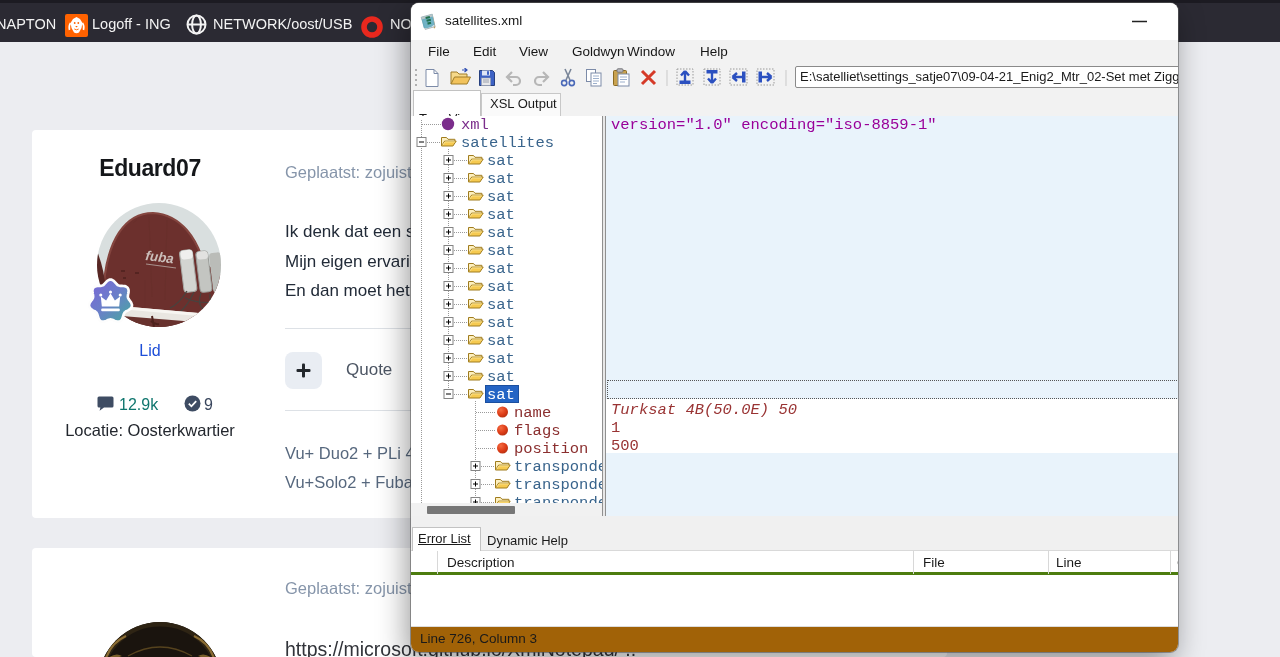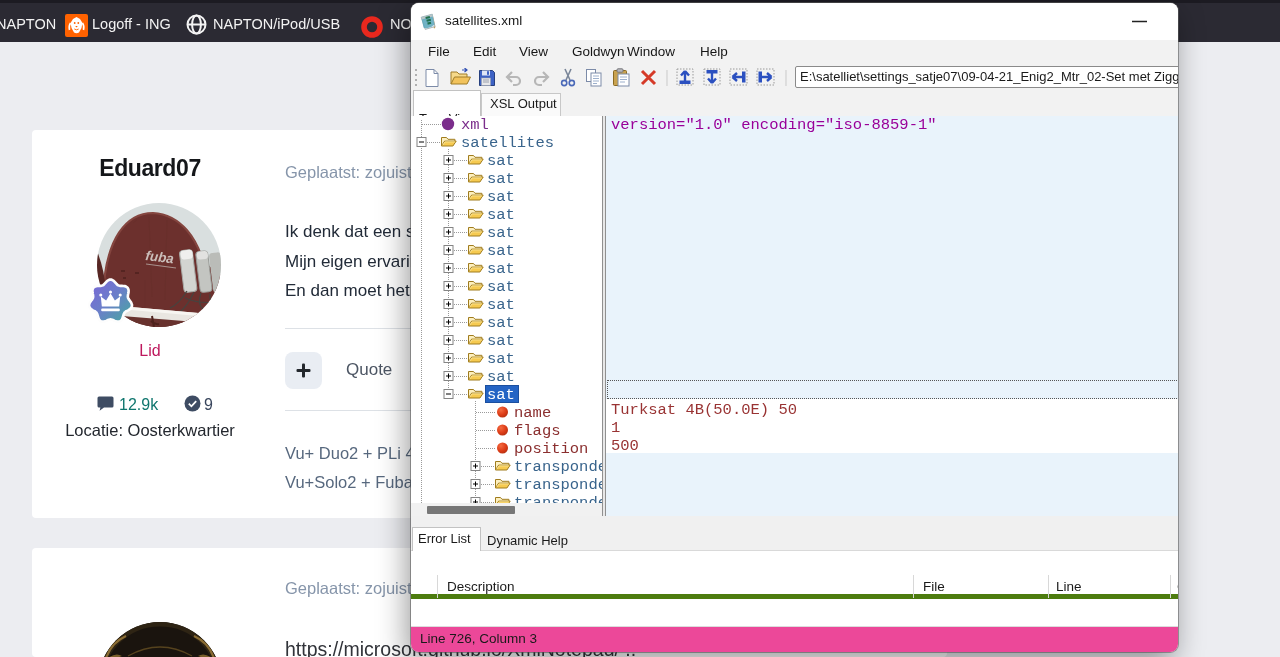"NAPTON/iPod/USB" span.abs { text: NAPTON/iPod/USB -> NETWORK/oost/USB }
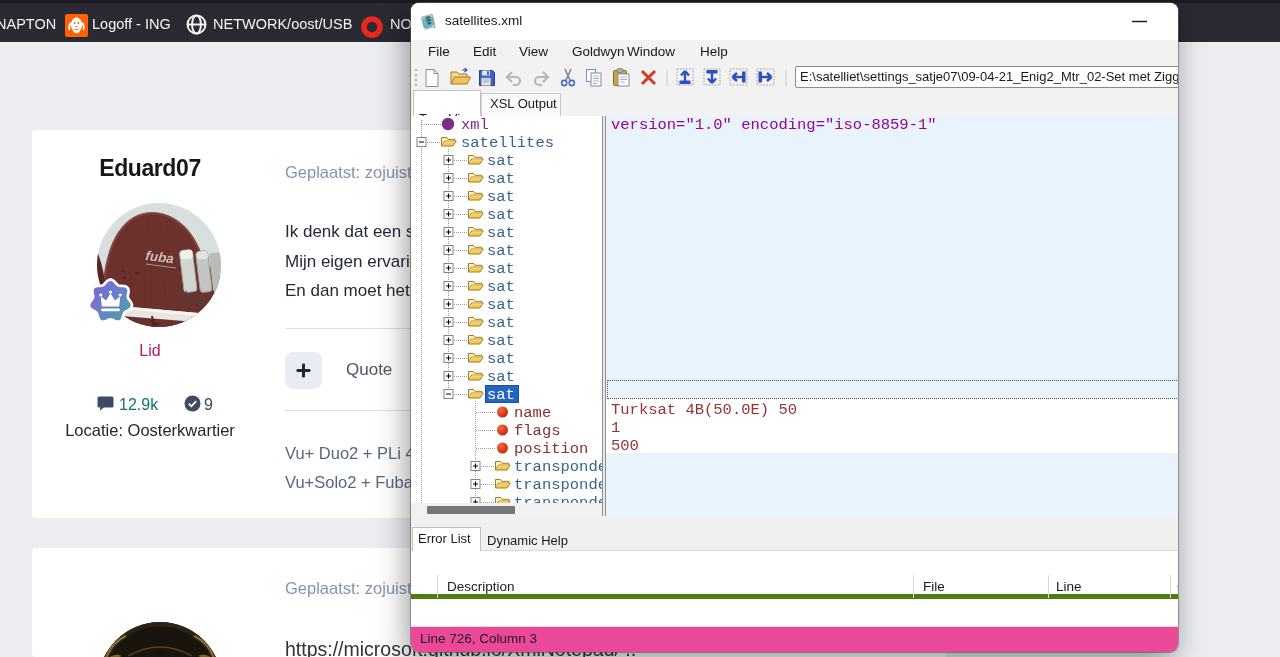"Lid" div.abs { color: #be185d -> #1d4ed8 }
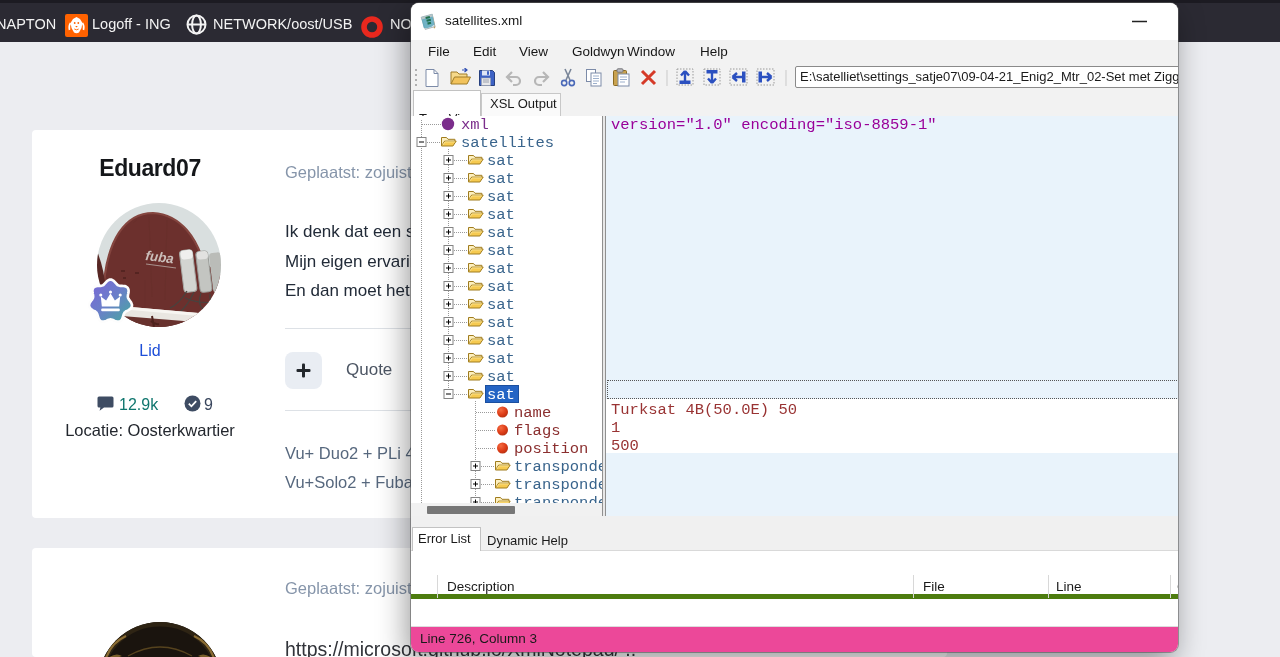"Turksat 4B(50.0E) 50" div.abs { font-style: none -> italic }
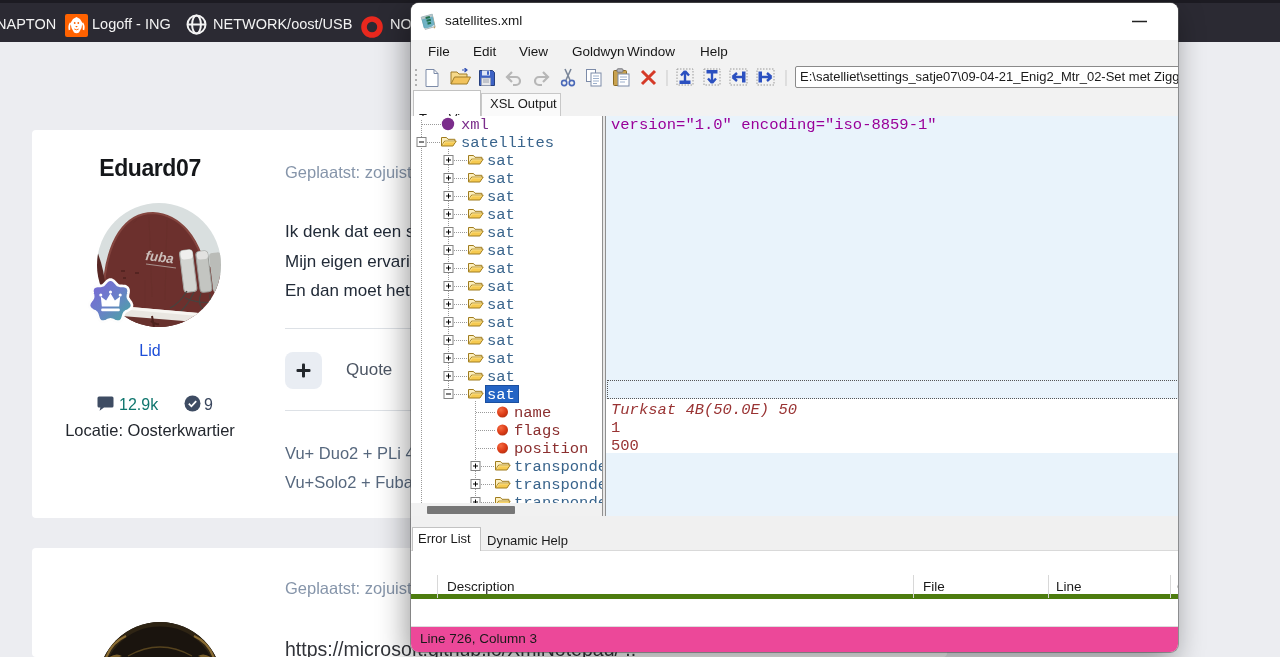"Error List" div.abs { text-decoration: none -> underline }
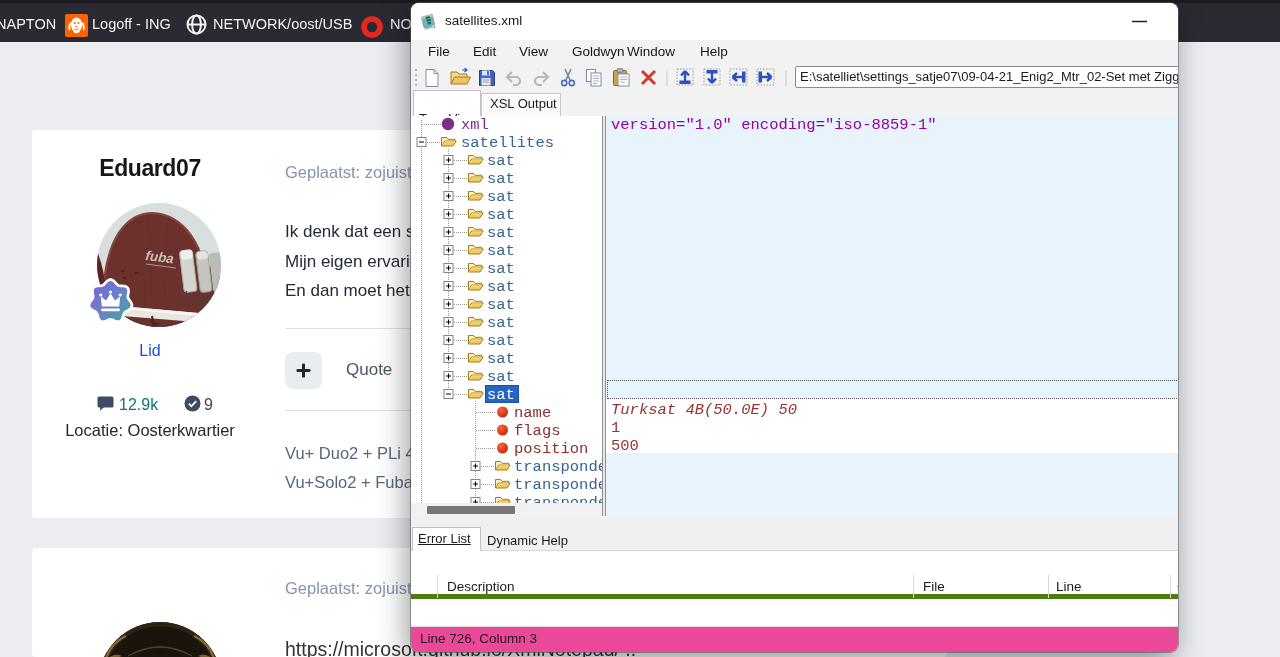"Description" div.abs { border-bottom: 5px solid #4d7c0f -> 3px solid #4d7c0f; top: 572px -> 548px }
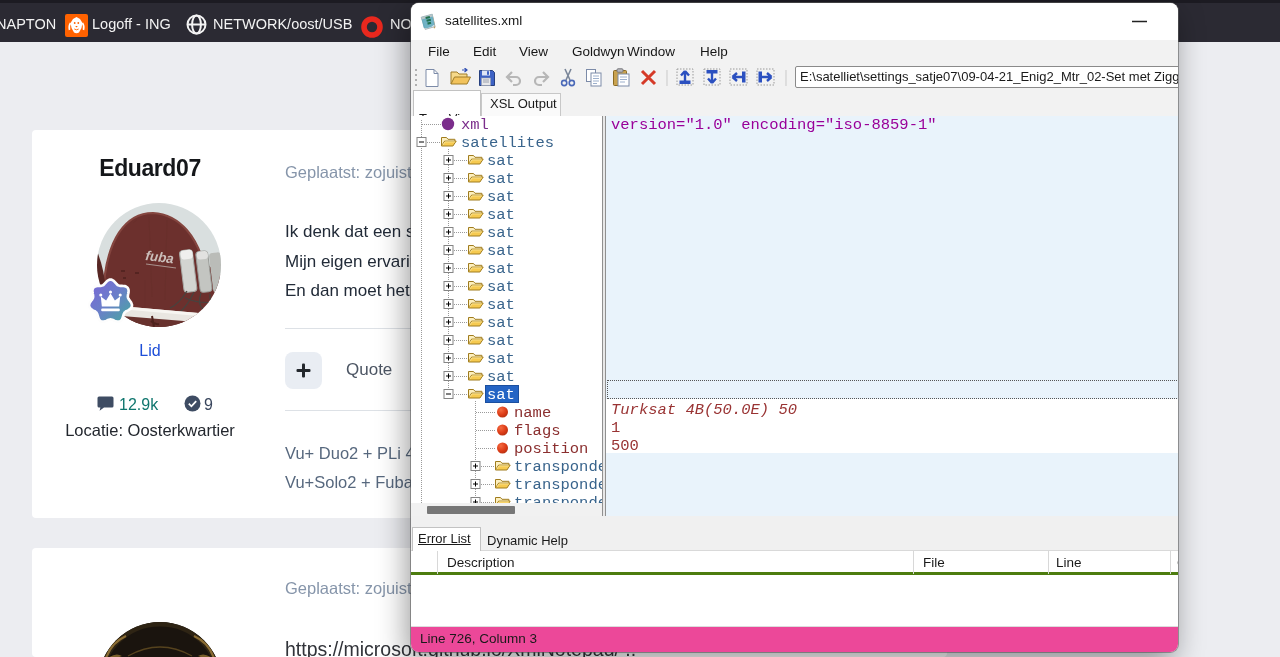"Line 726, Column 3" div.abs { background: #ec4899 -> #a16207 }
